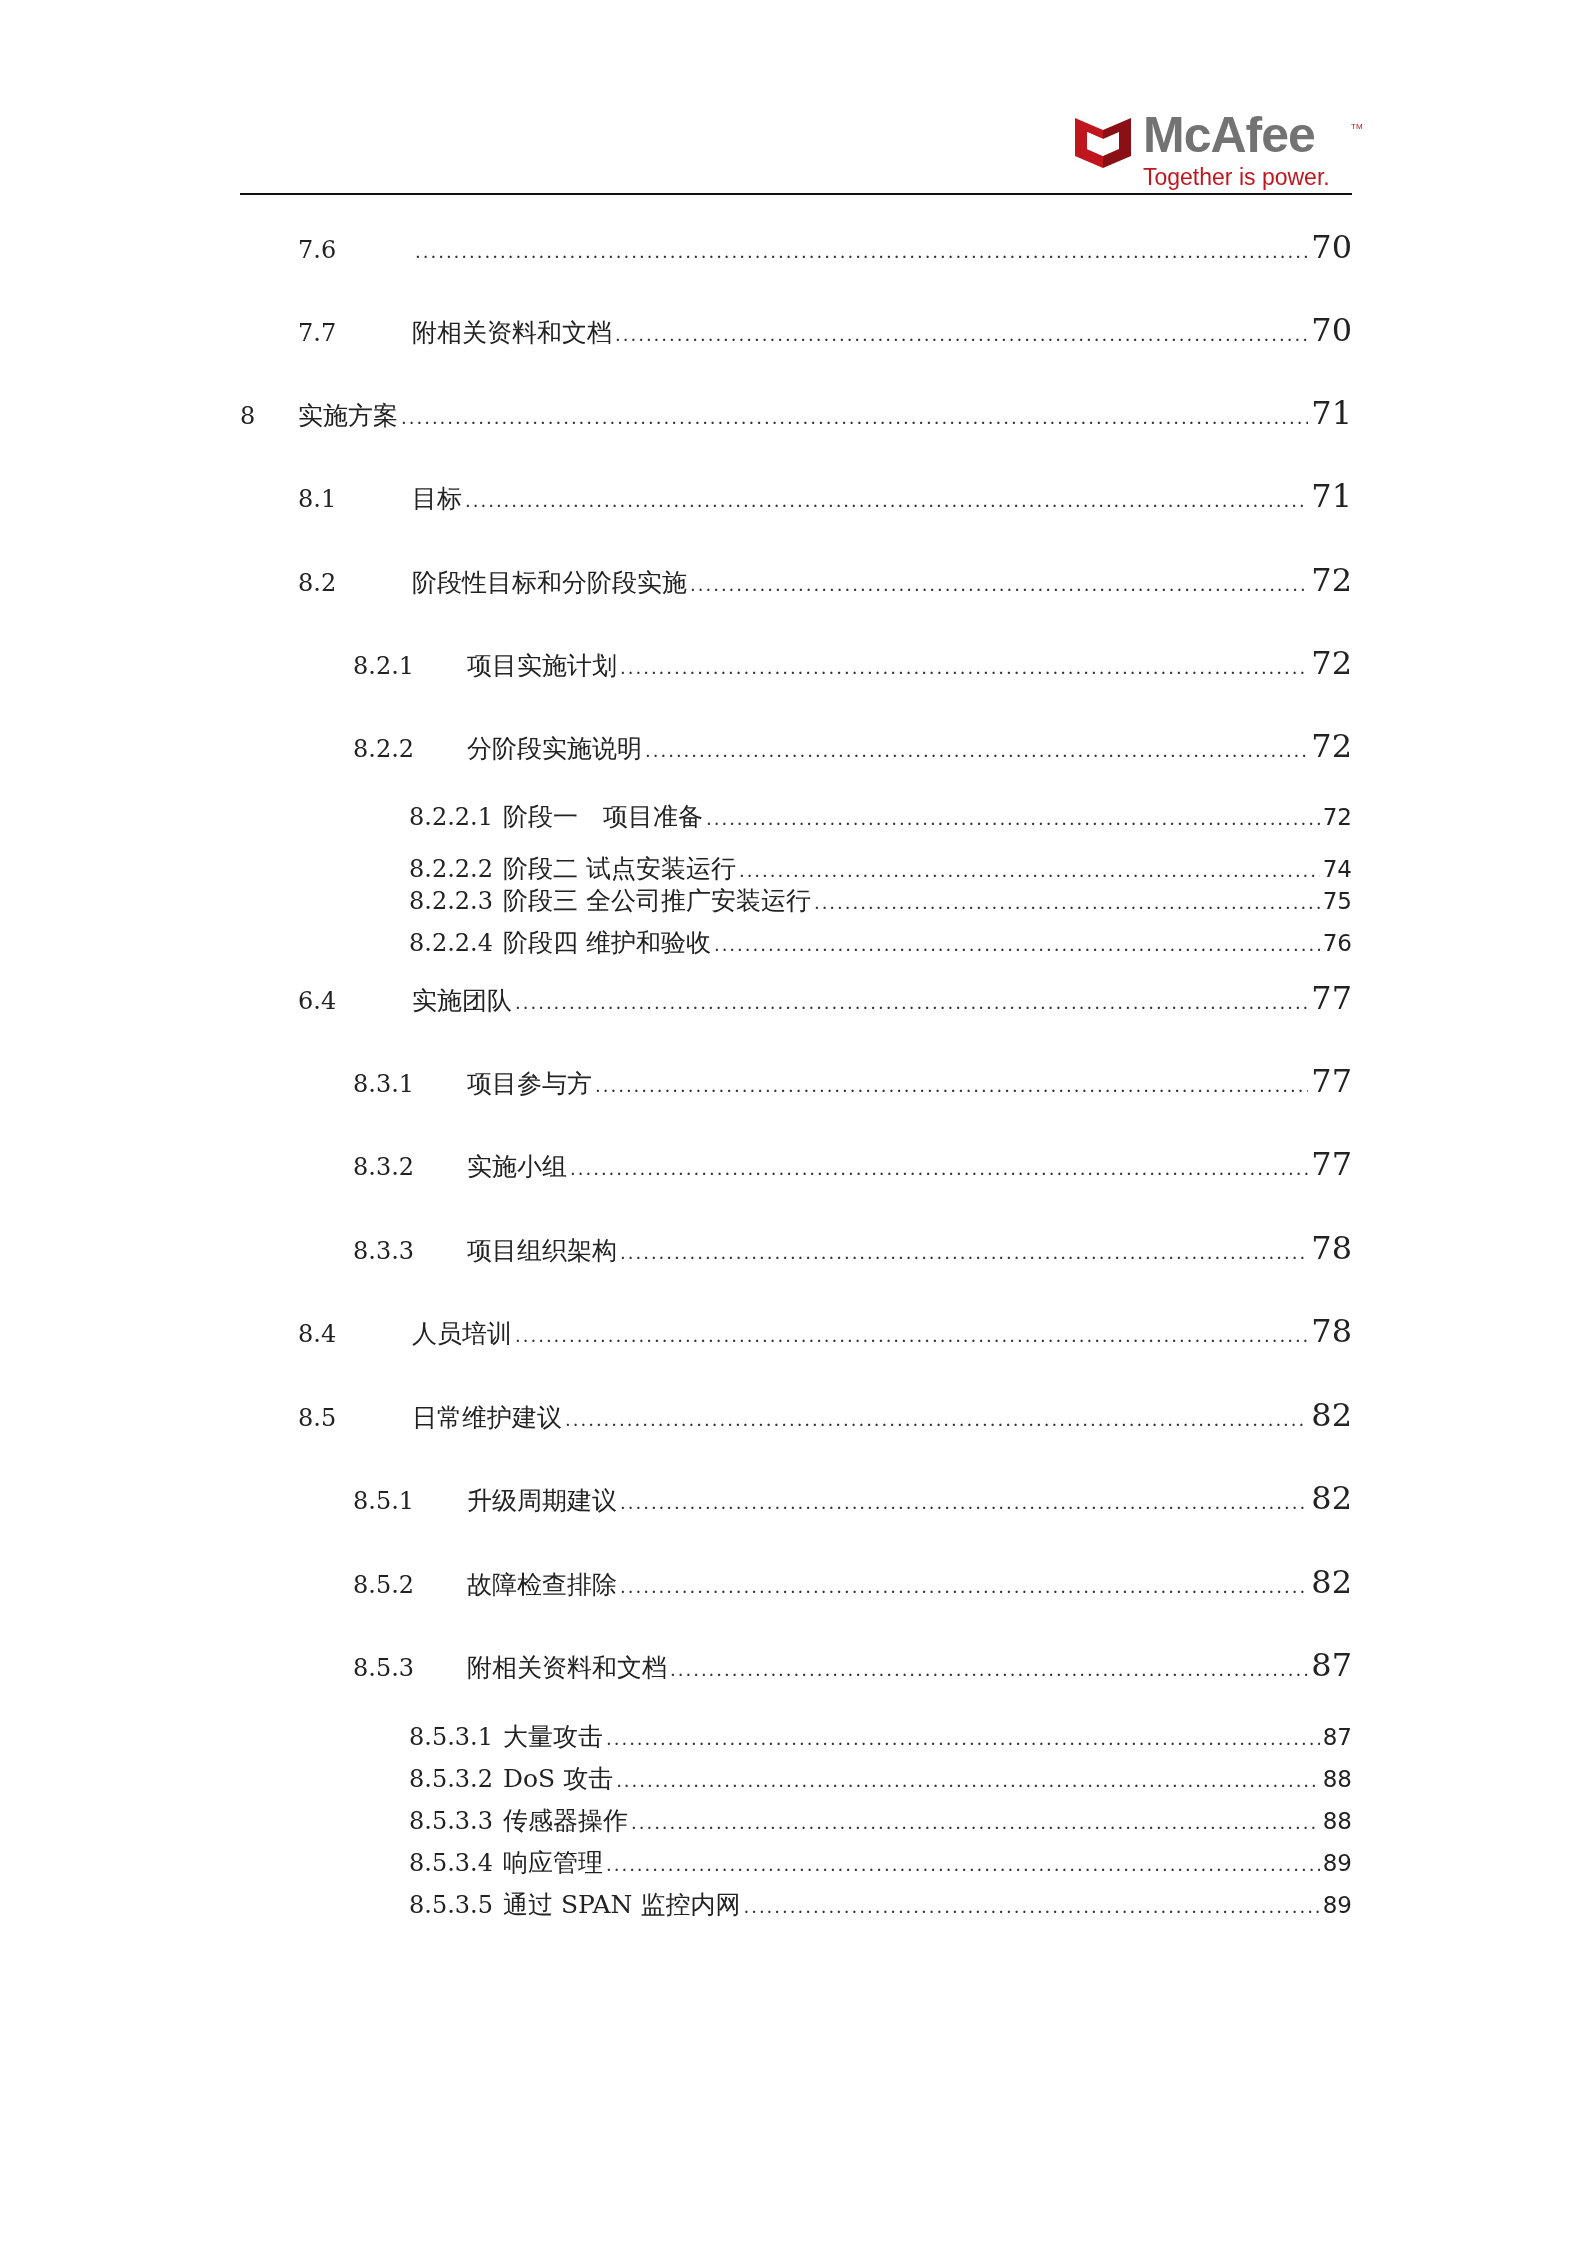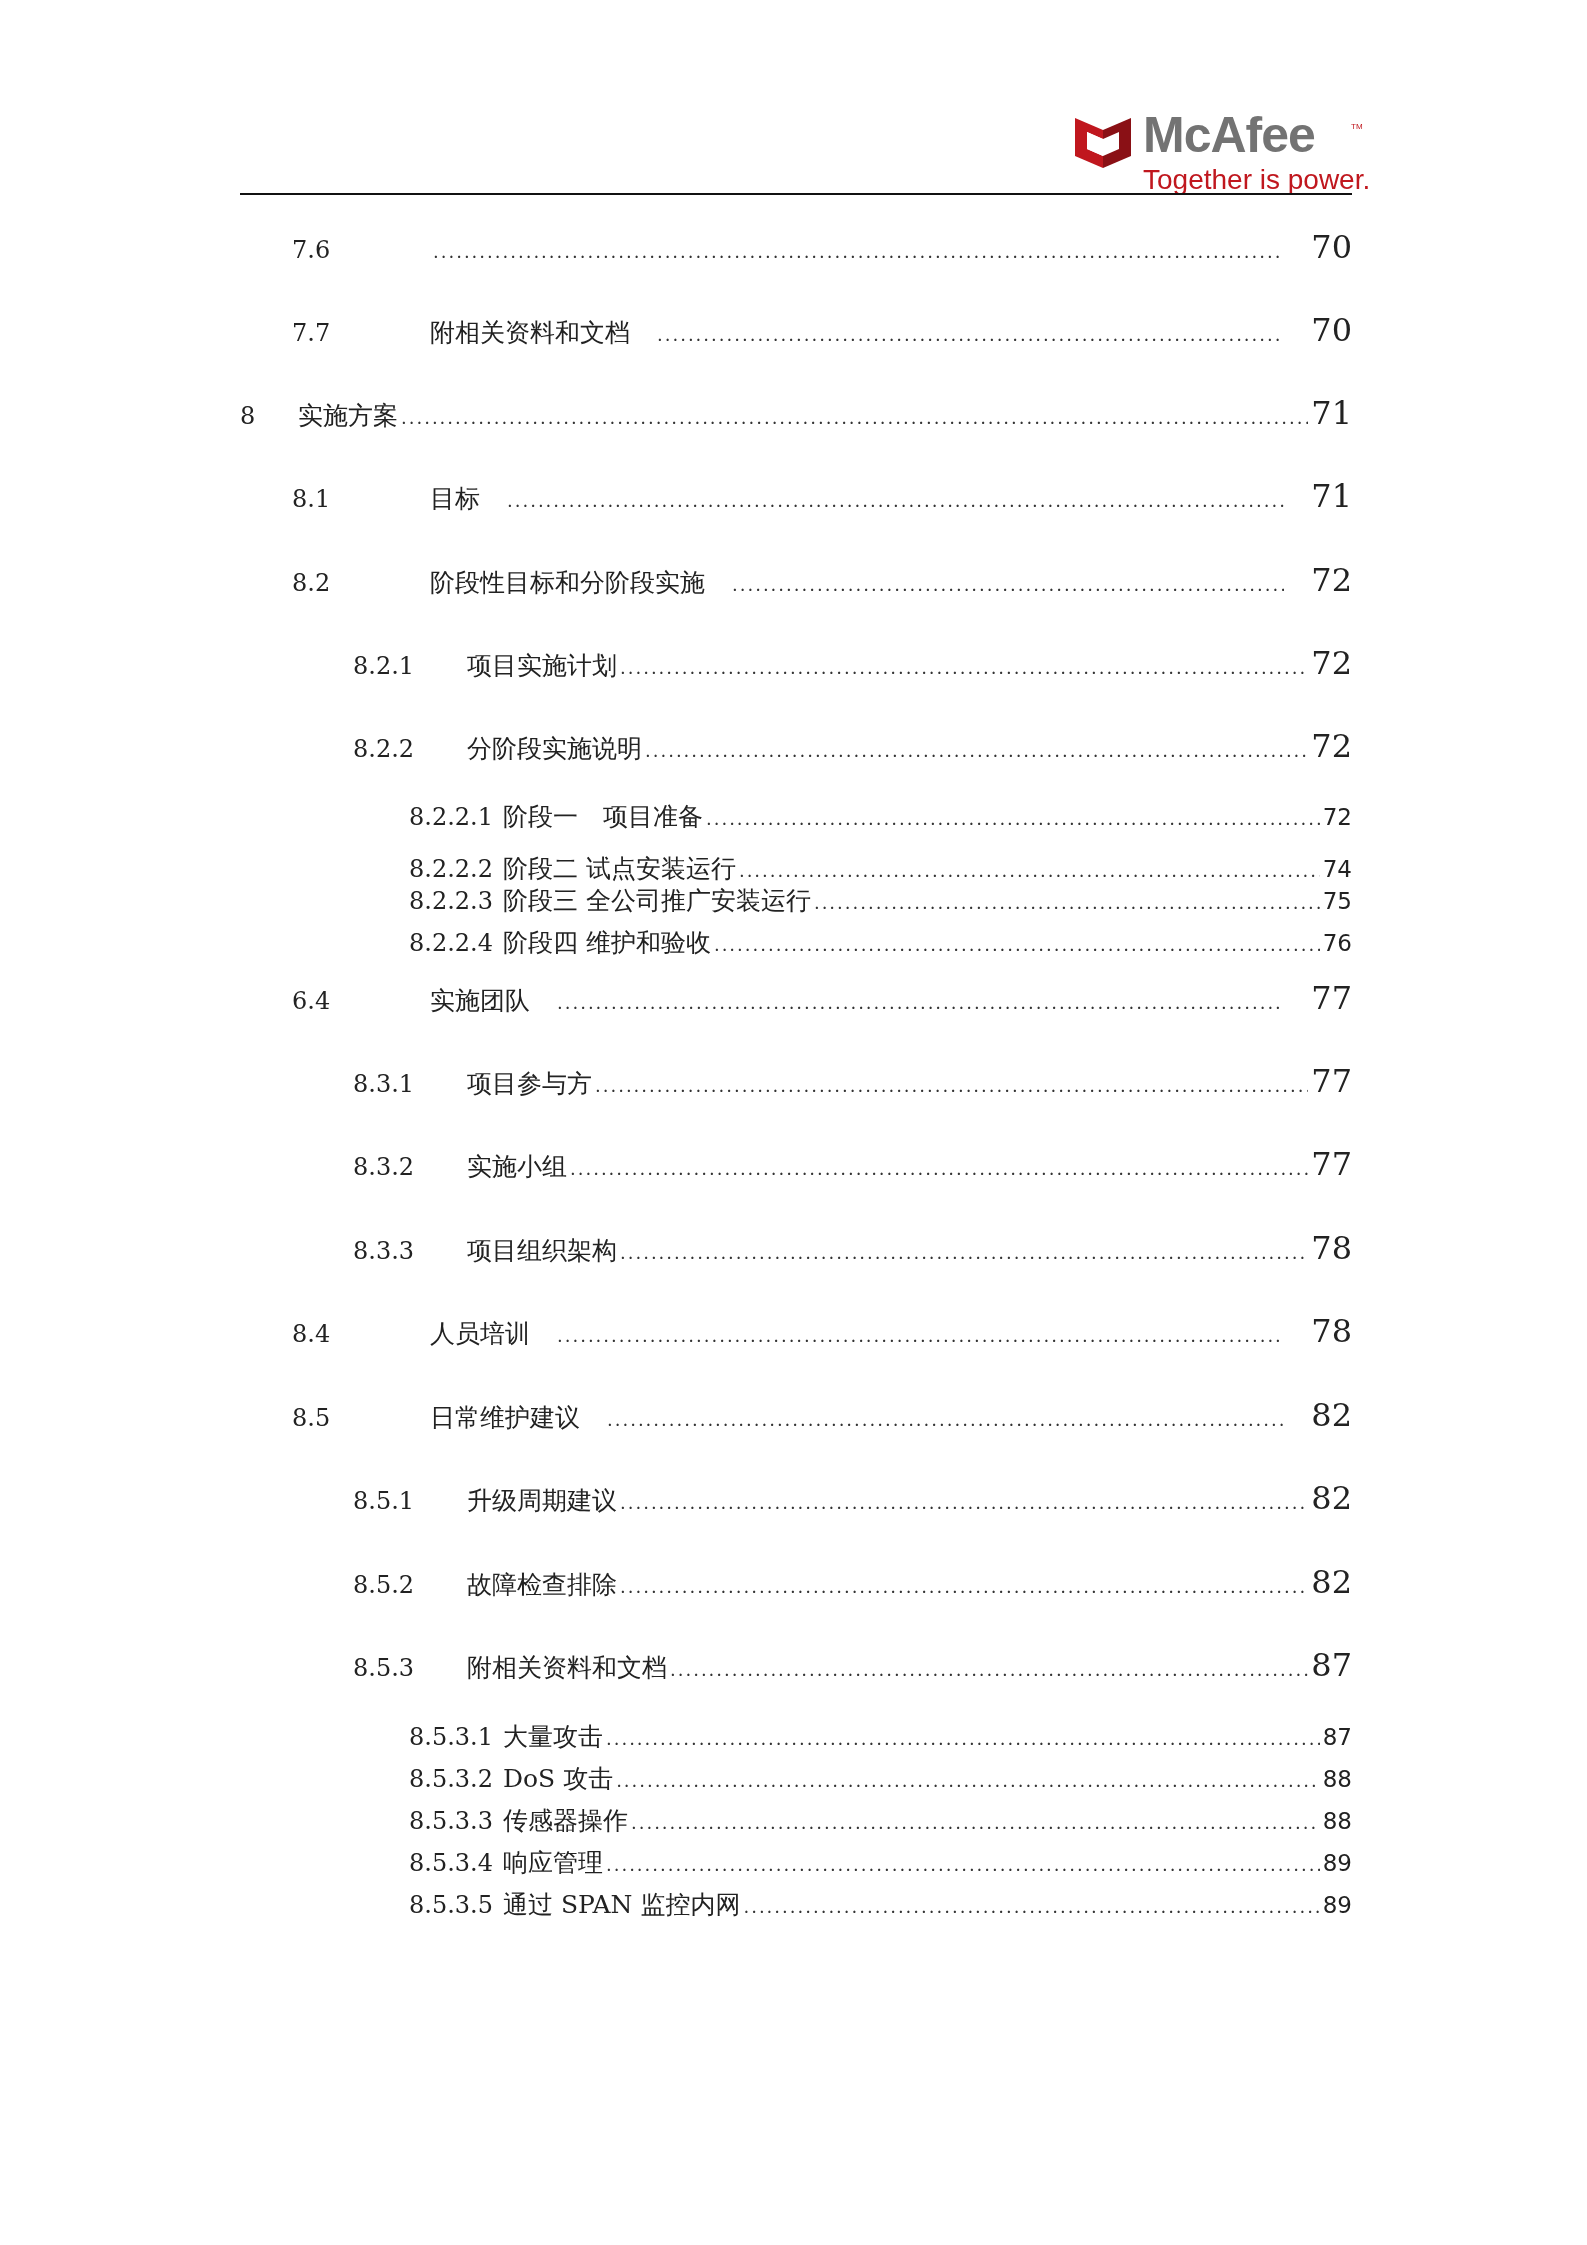"Together is power." .logo .tagline { font-size: 28px -> 23px }
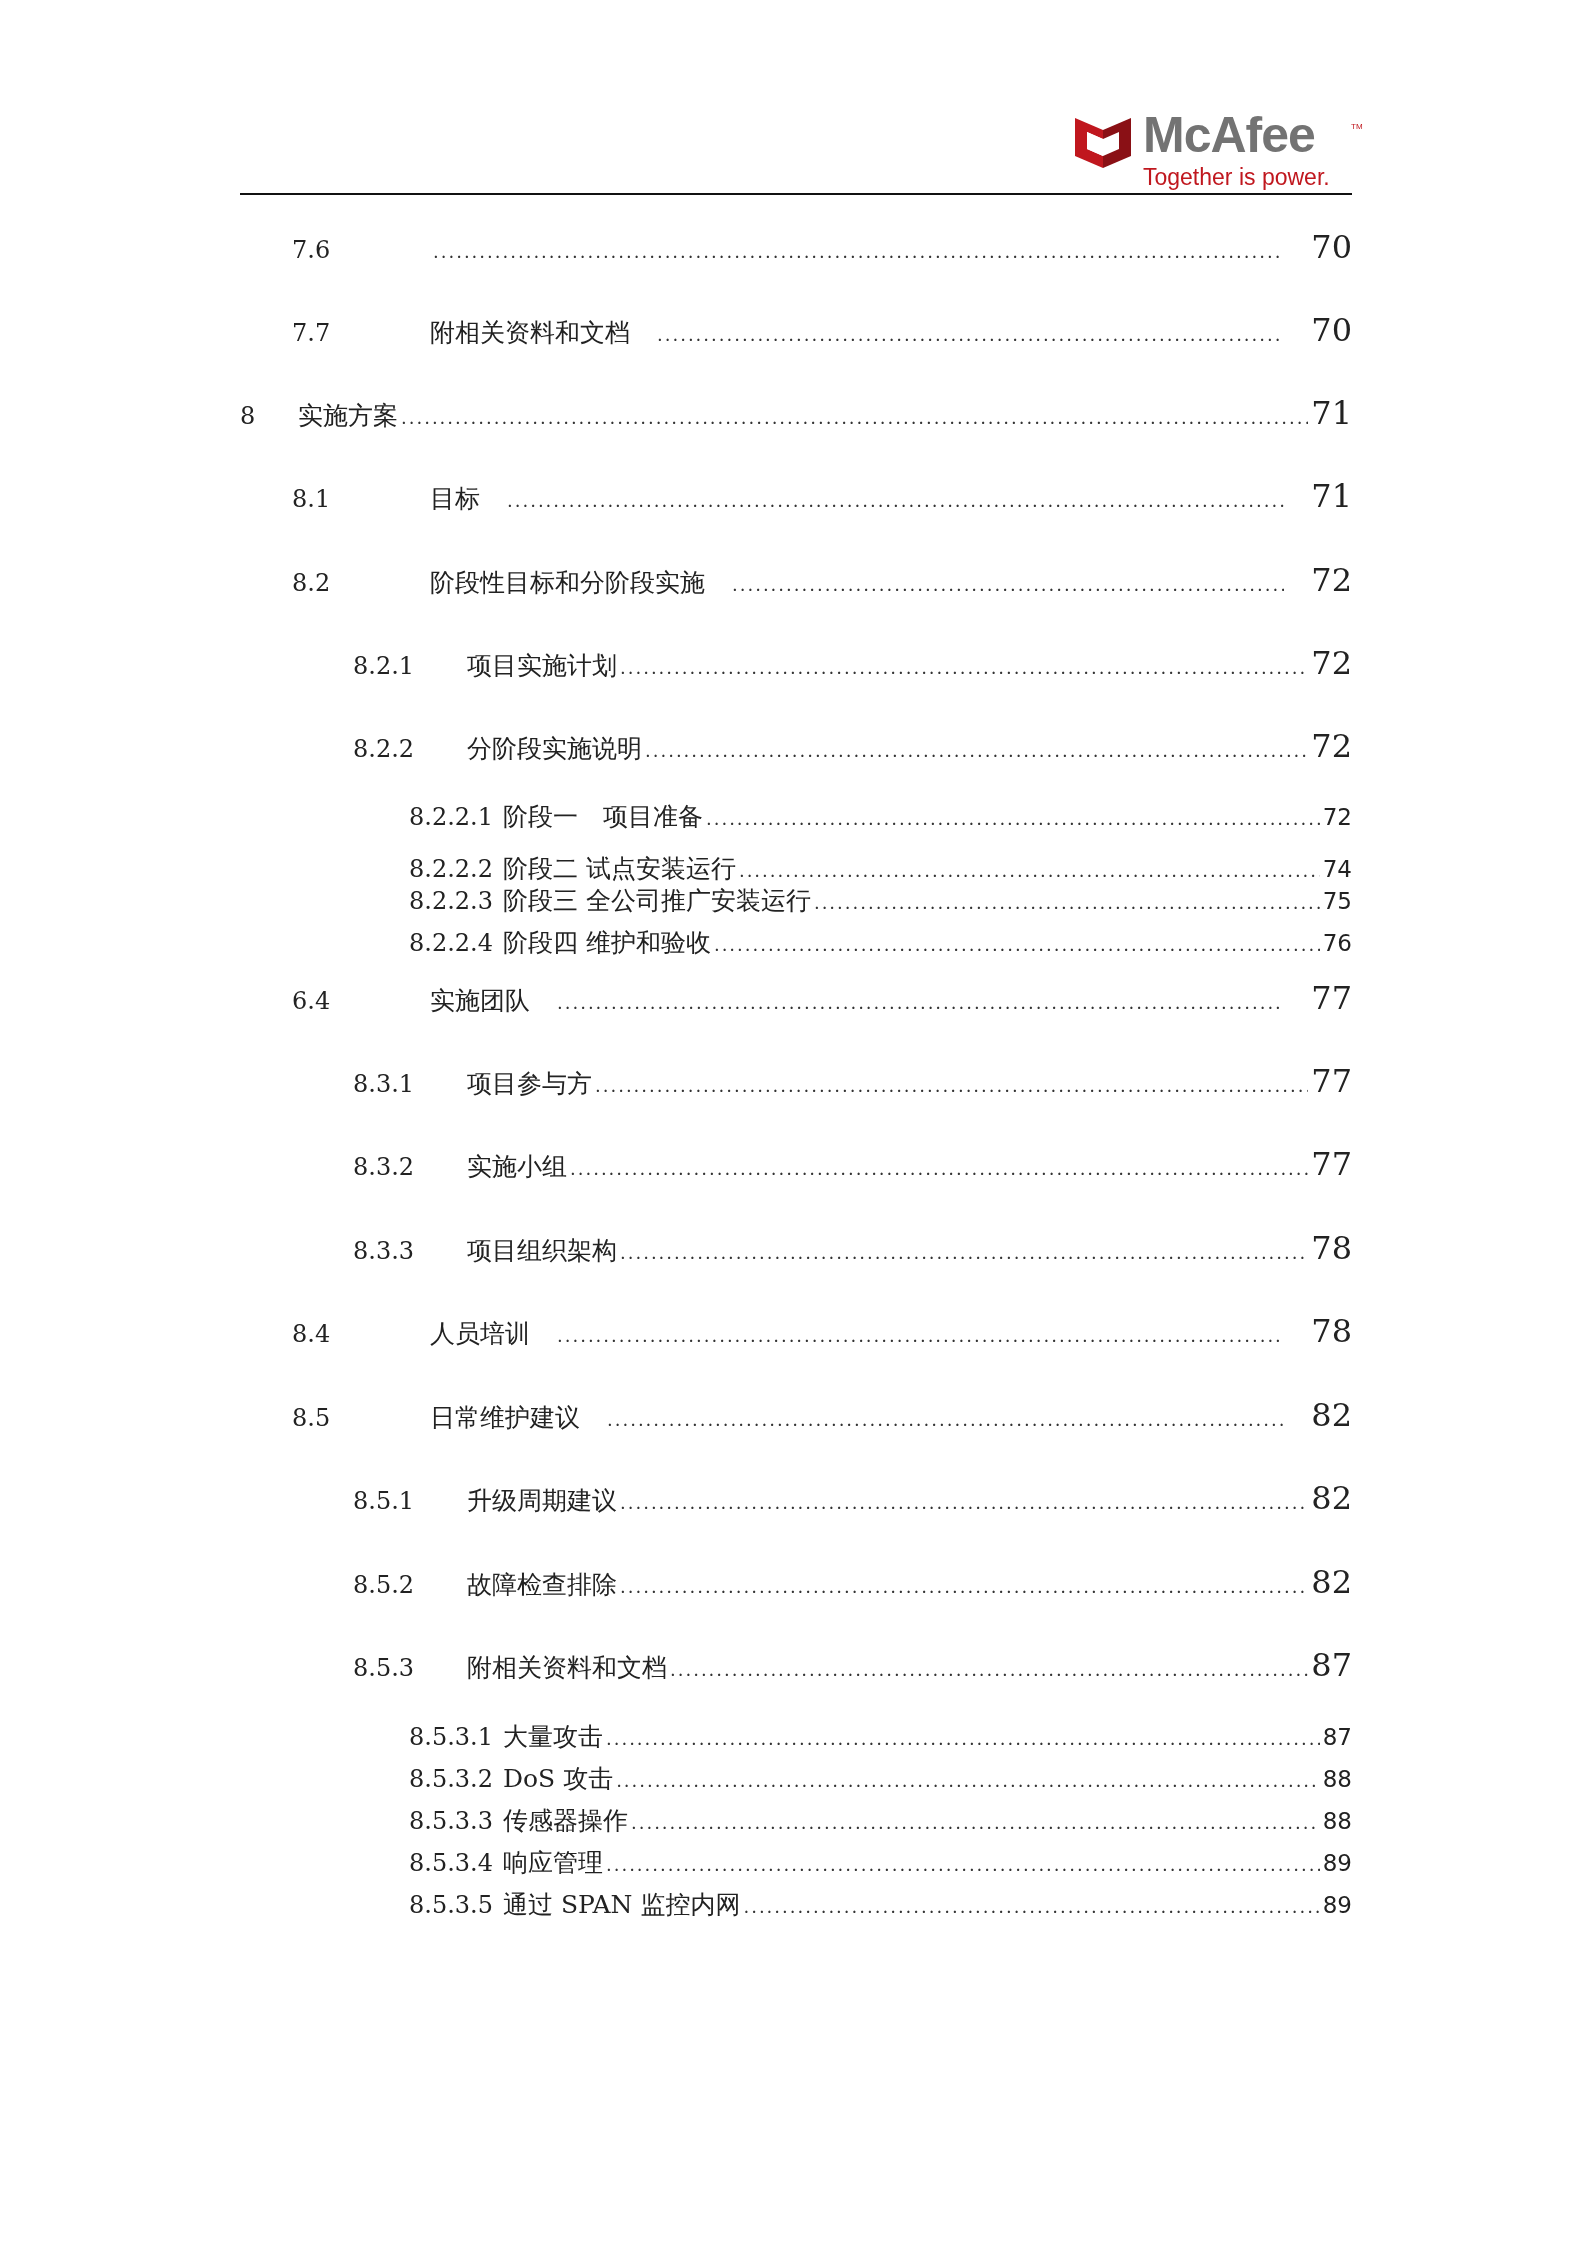"7.6" .lvl2 { gap: 24px -> none; left: 292px -> 298px }
